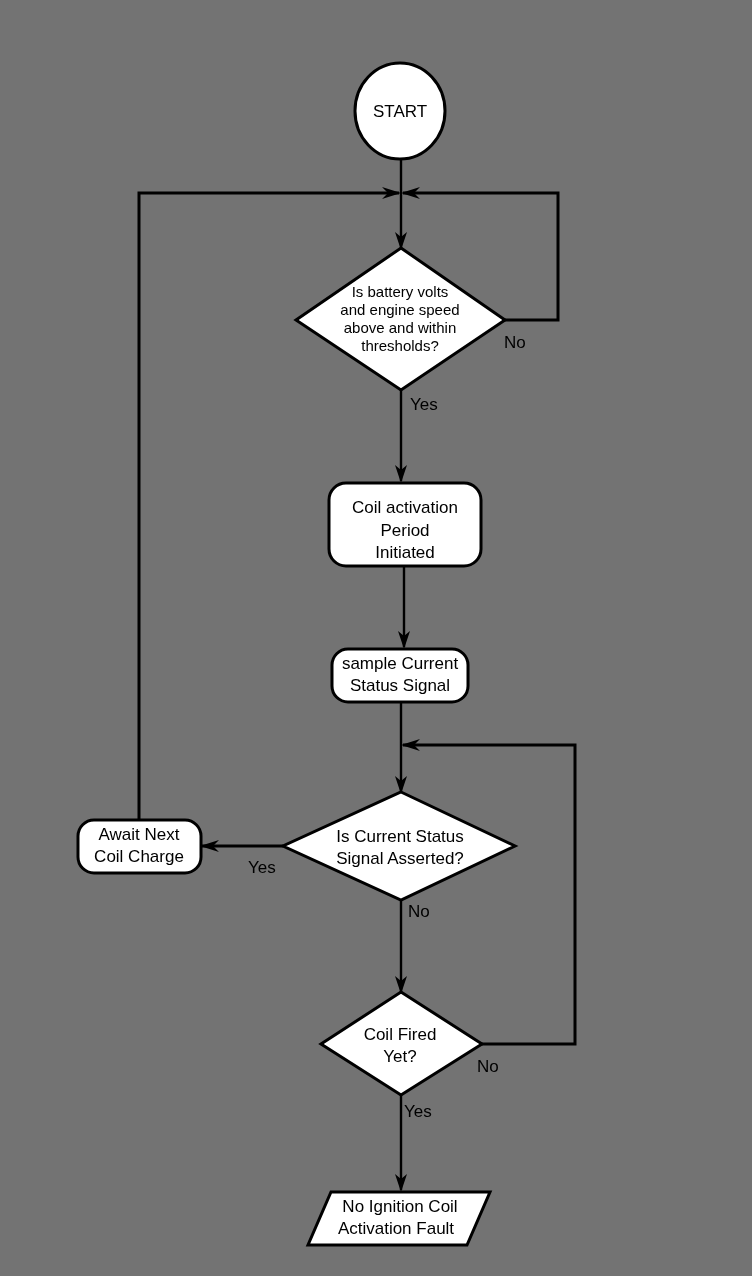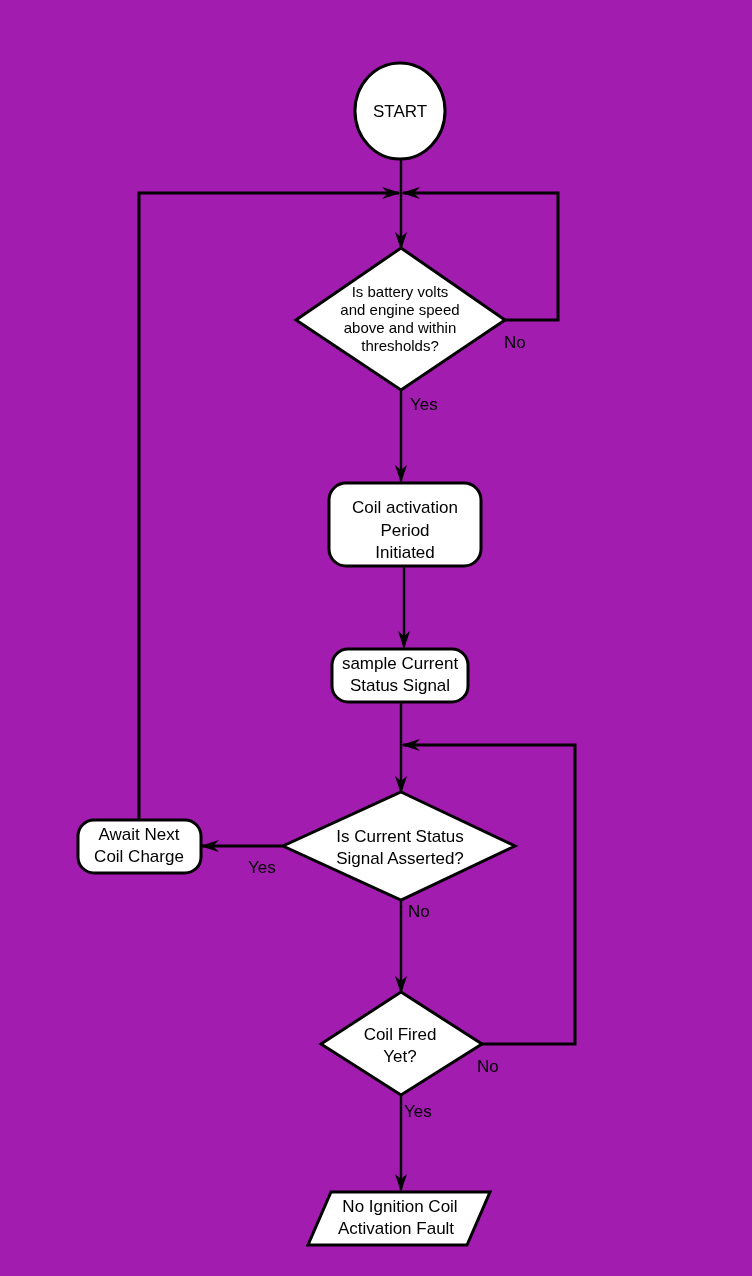"START" #canvas { background: #a21caf -> #737373 }
